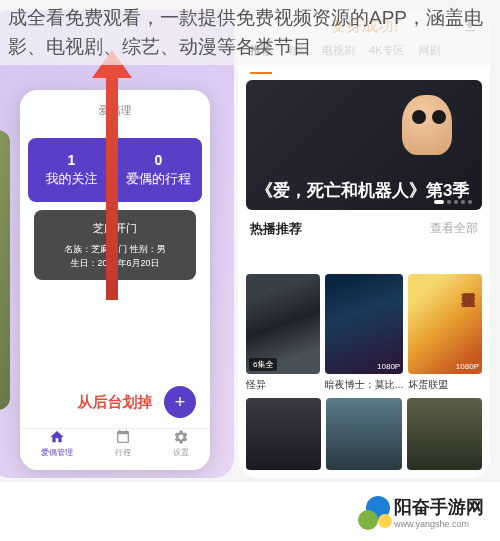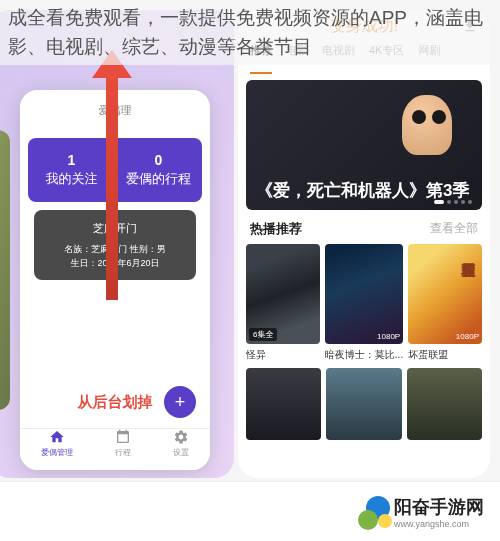"6集全" .poster-img { margin-top: none -> 30px }
